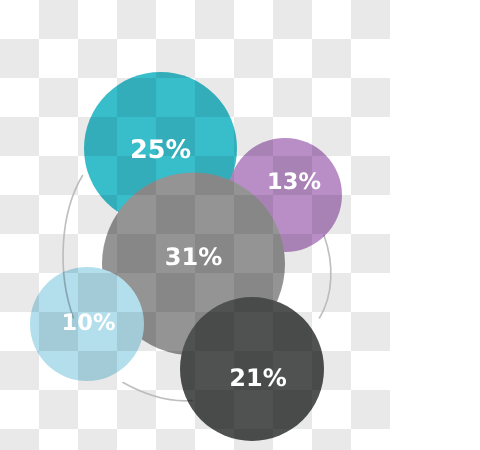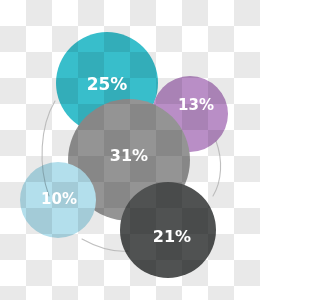"25%" #figure-root { top: 0 -> 16px }
